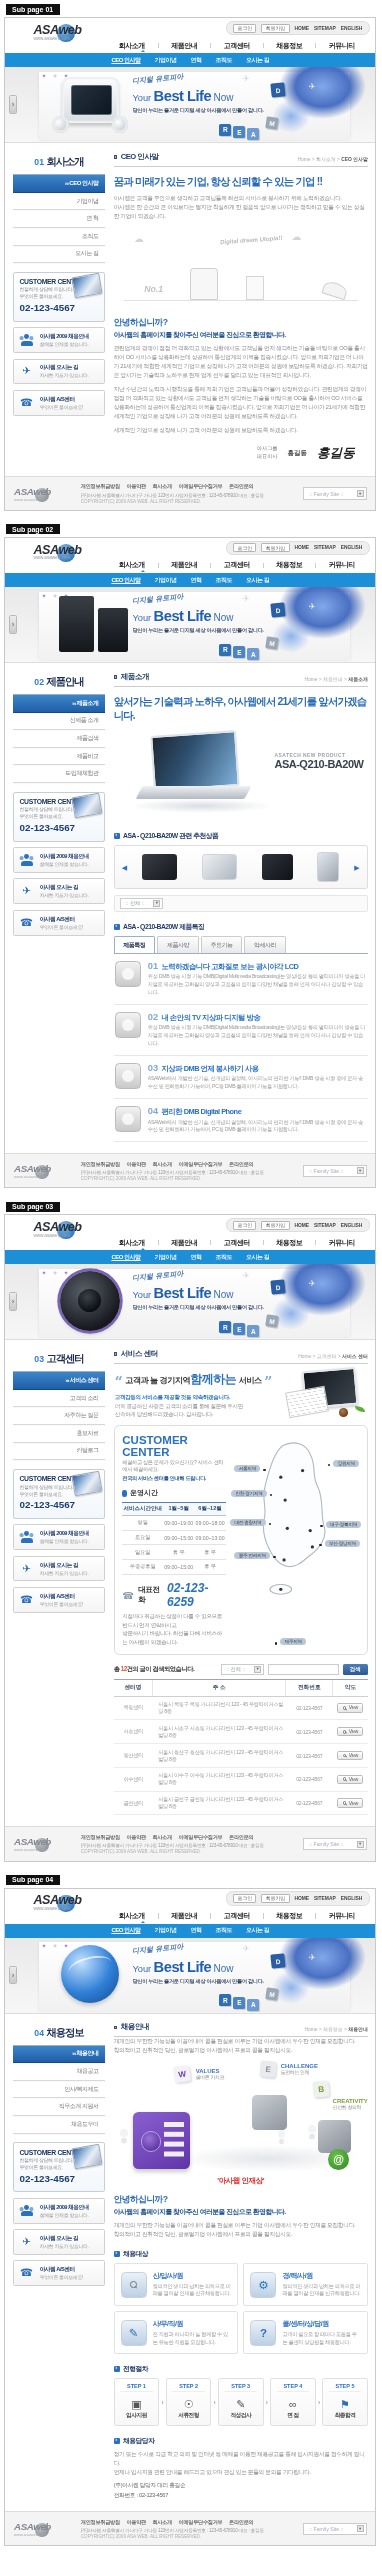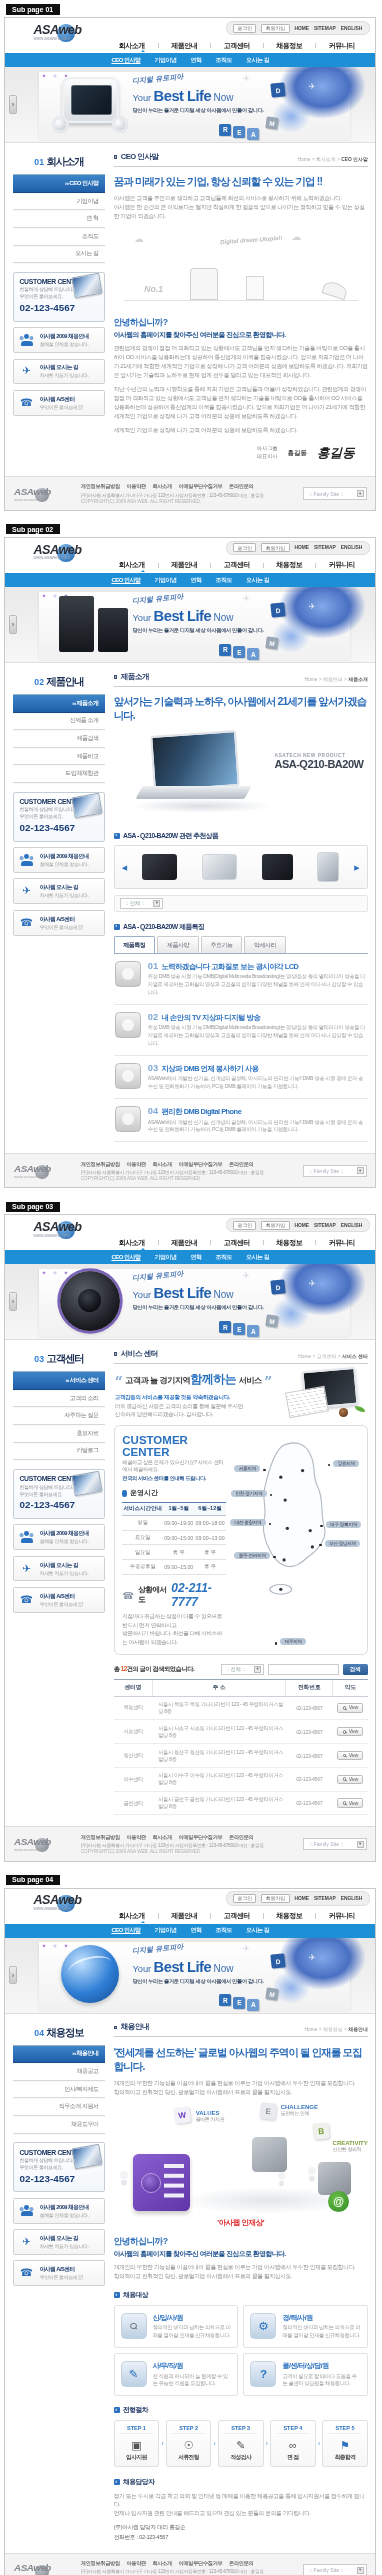"상황에서도" span.tell { text: 상황에서도 -> 대표전화 }
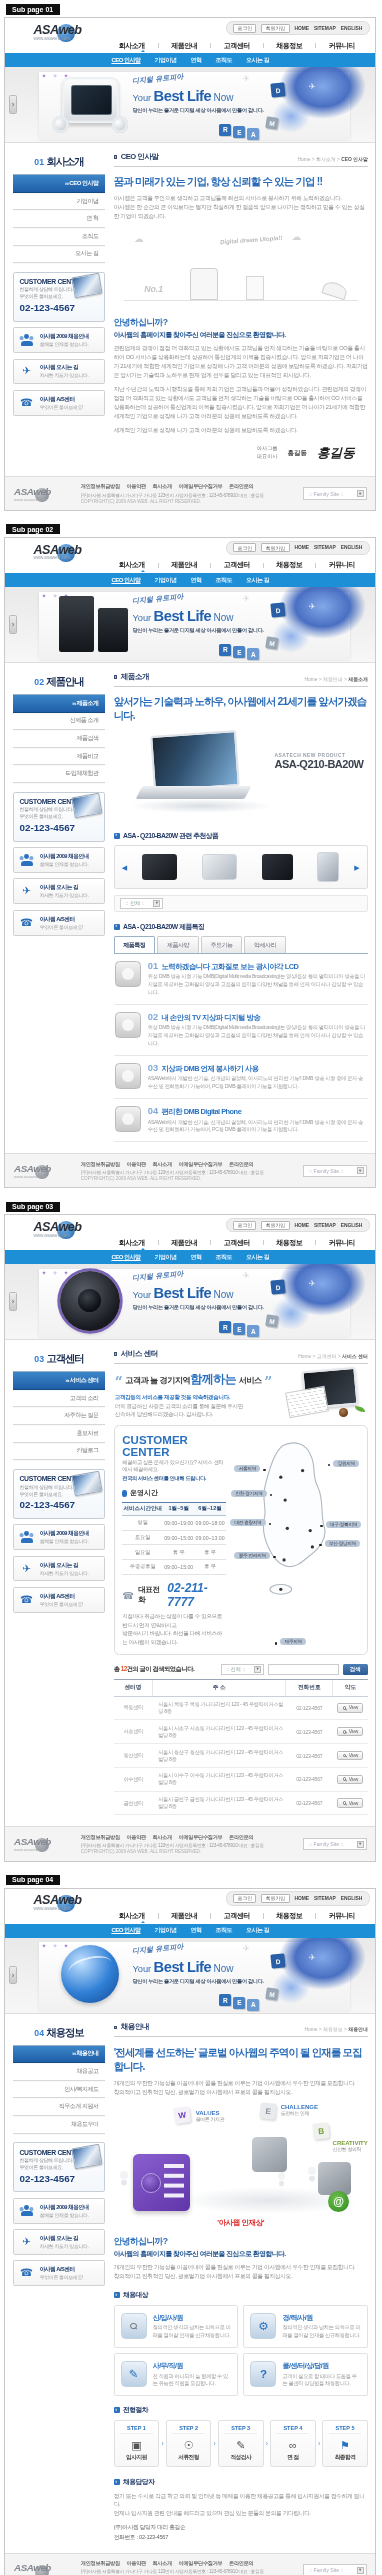"02-211-7777" span.teln { text: 02-211-7777 -> 02-123-6259 }
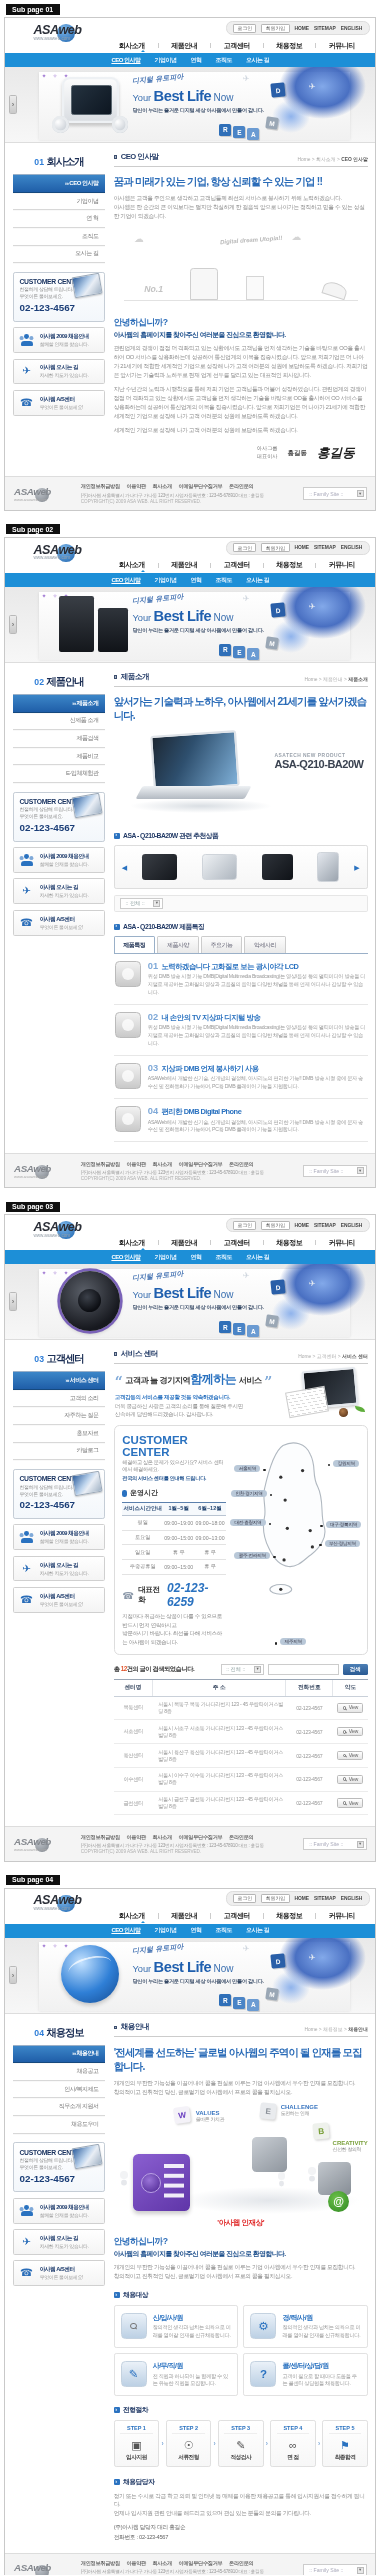"'전세계를 선도하는' 글로벌 아사웹의 주역이" div.bigtitle { html: <div>'전세계를 선도하는' 글로벌 아사웹의 주역이 될 인재를 모집합니다.</div> -> none }
